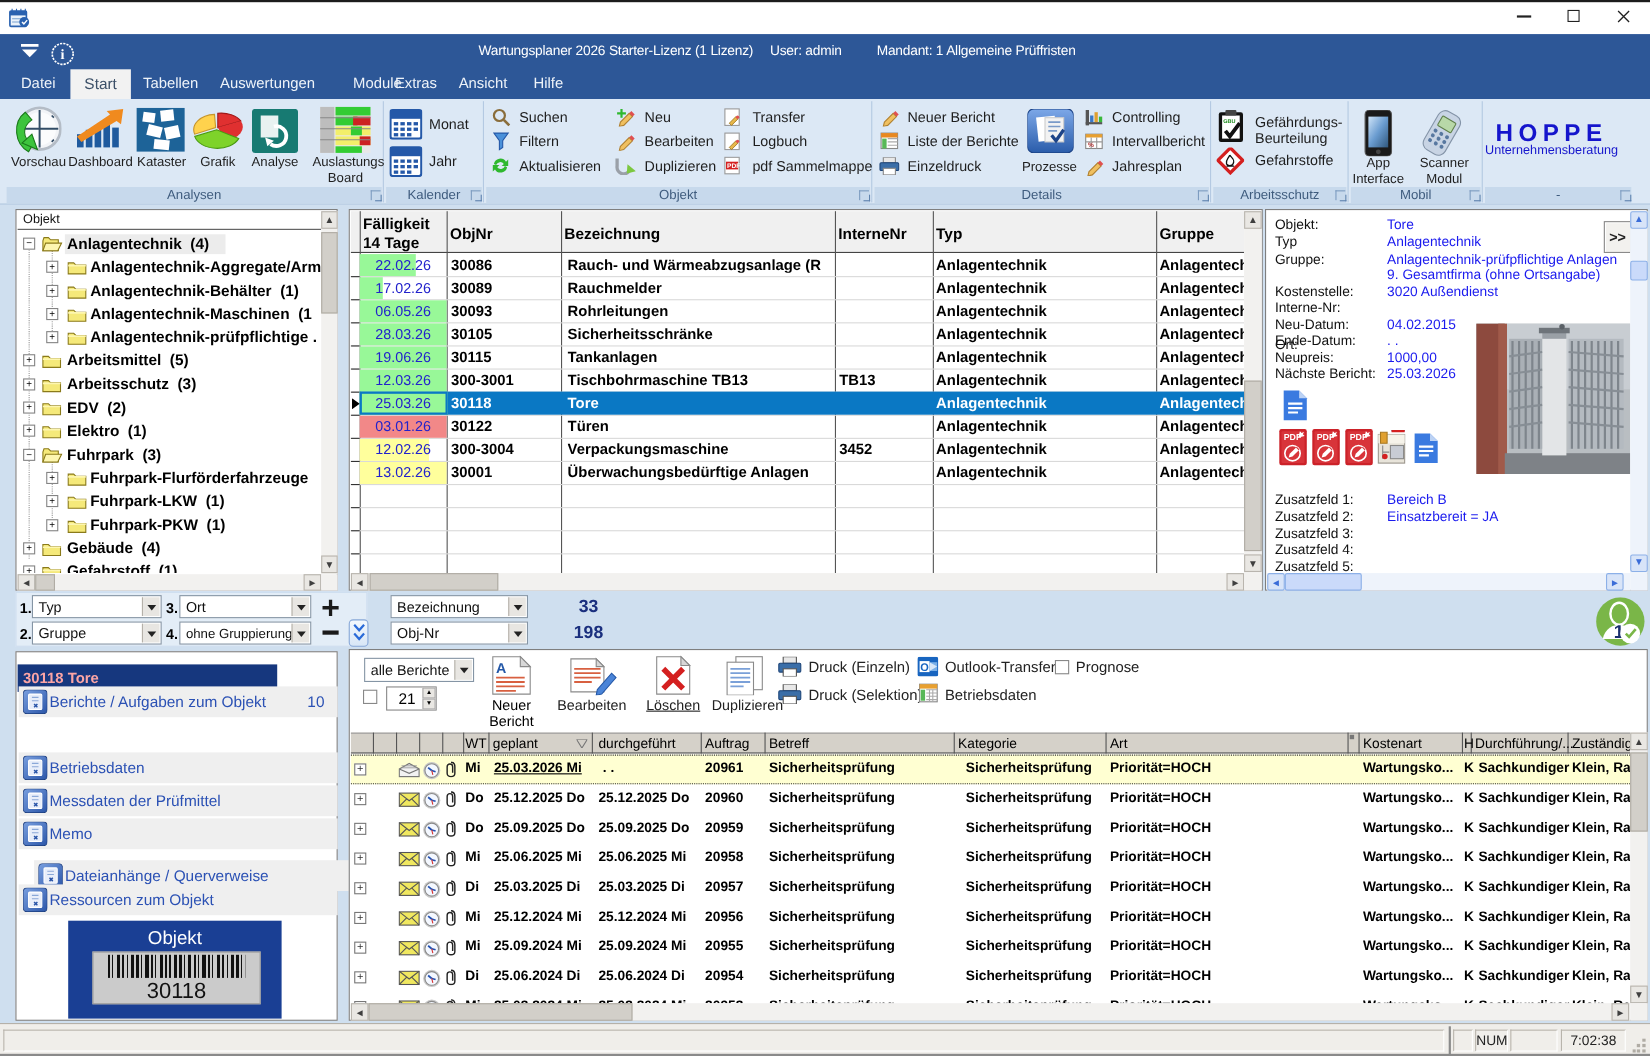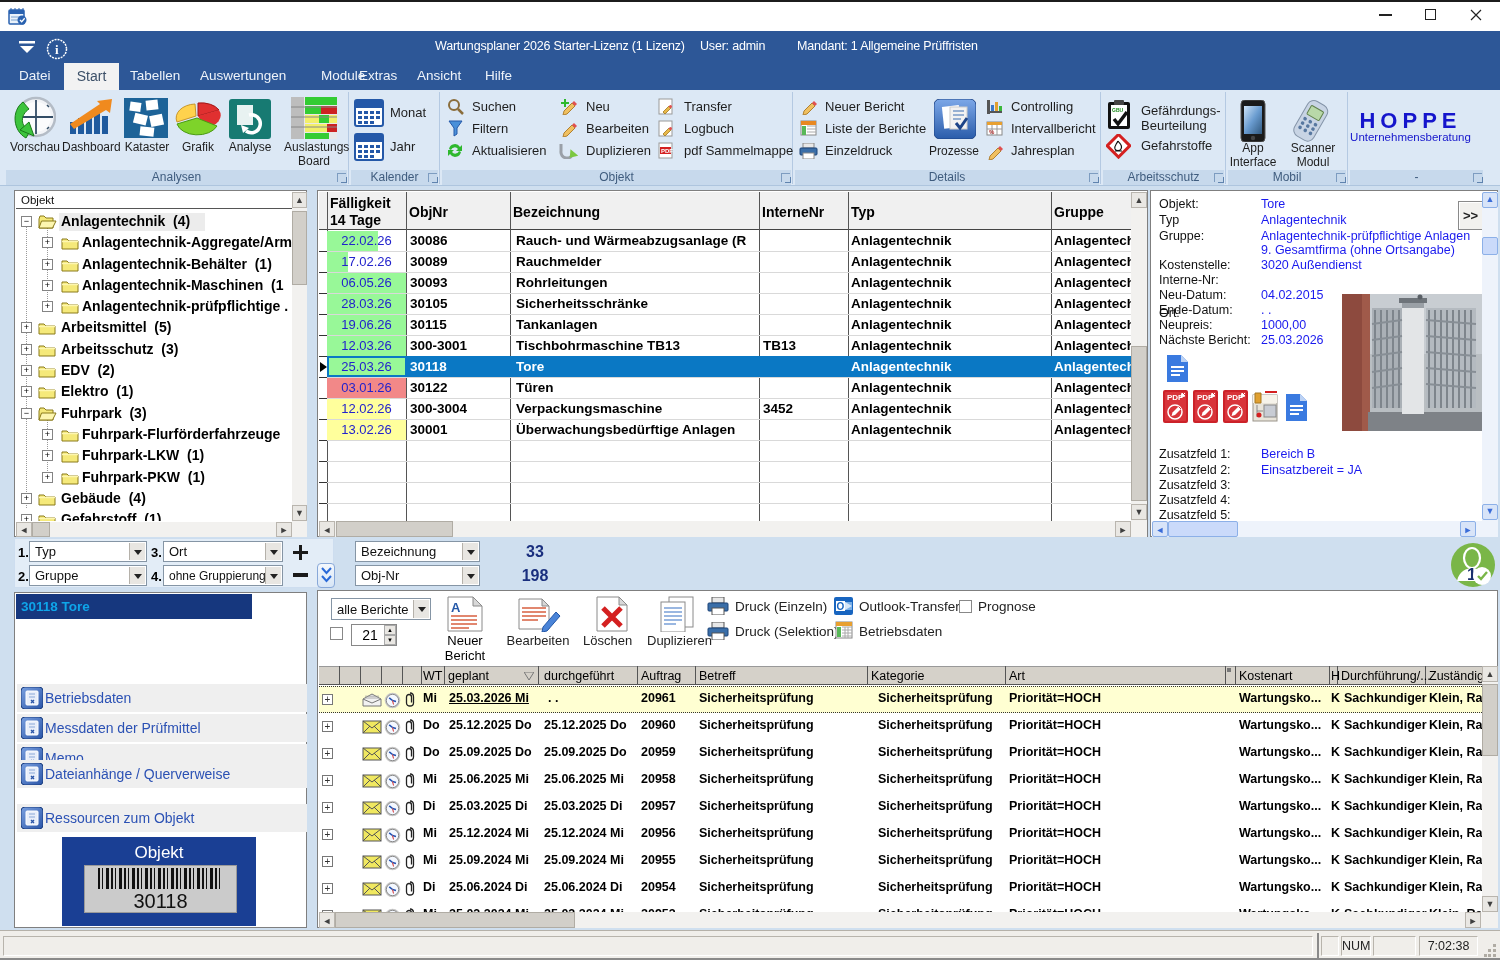"30118 Tore" div.abs { color: #0ea5e9 -> #fca5a5; top: 1px -> 11px }
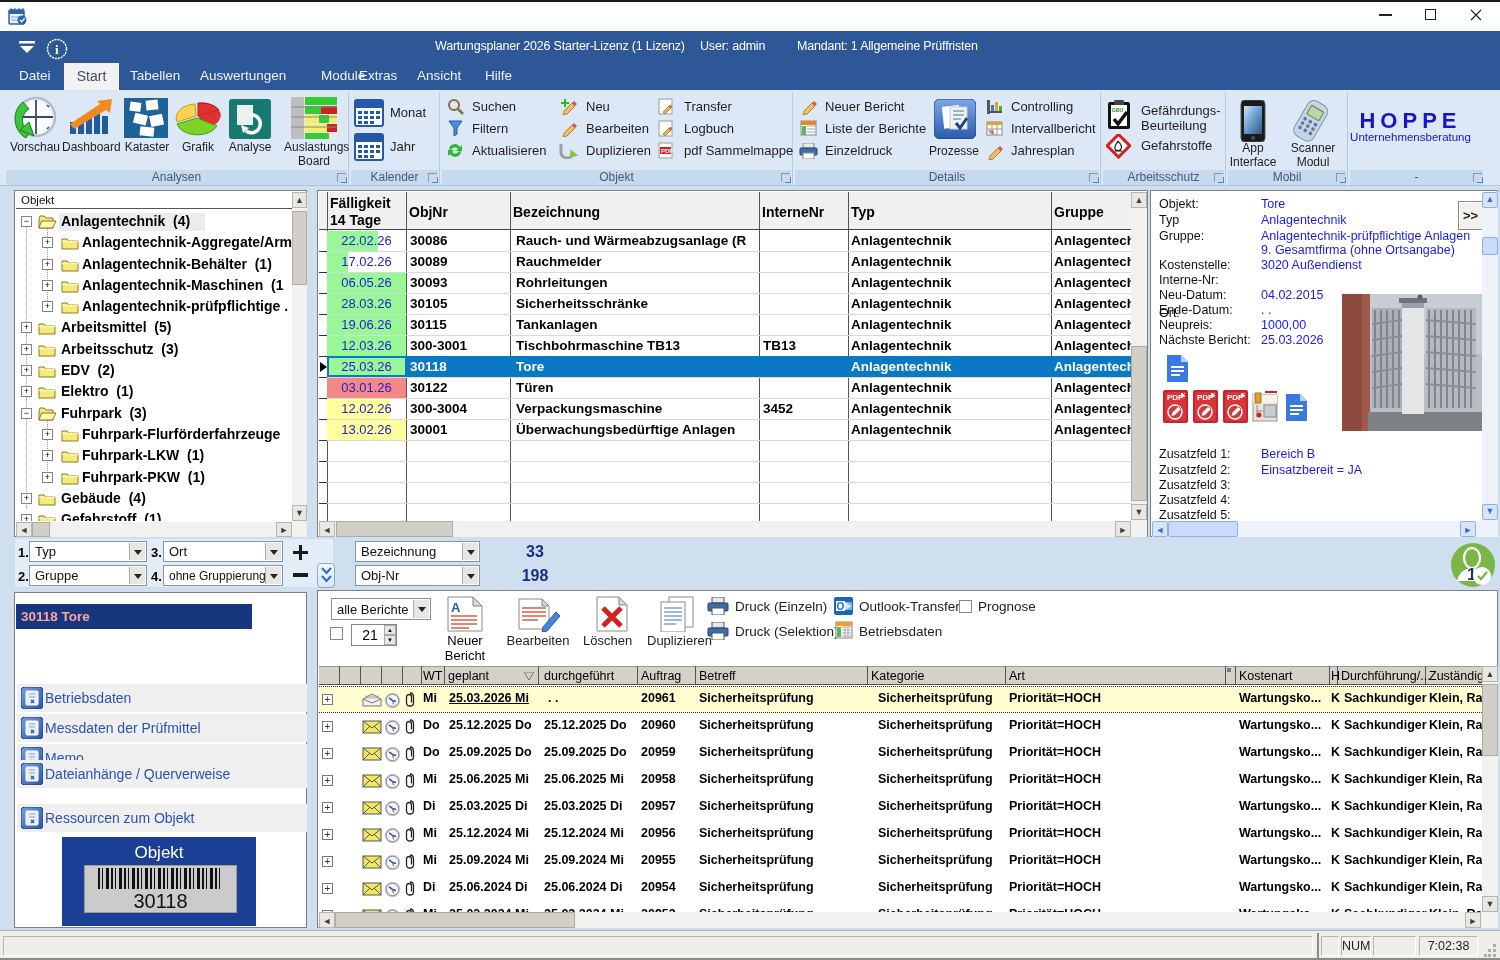"Berichte / Aufgaben zum Objekt" div.blrow { html: none -> <div> <svg> <defs> <linearGradient> <stop></stop> <stop></stop> </linearGradient> </defs> <rect></rect> <rect></rect> <path></path> <path></path> </svg> <span>Berichte / Aufgaben zum Objekt</span> <span>10</span> </div> }
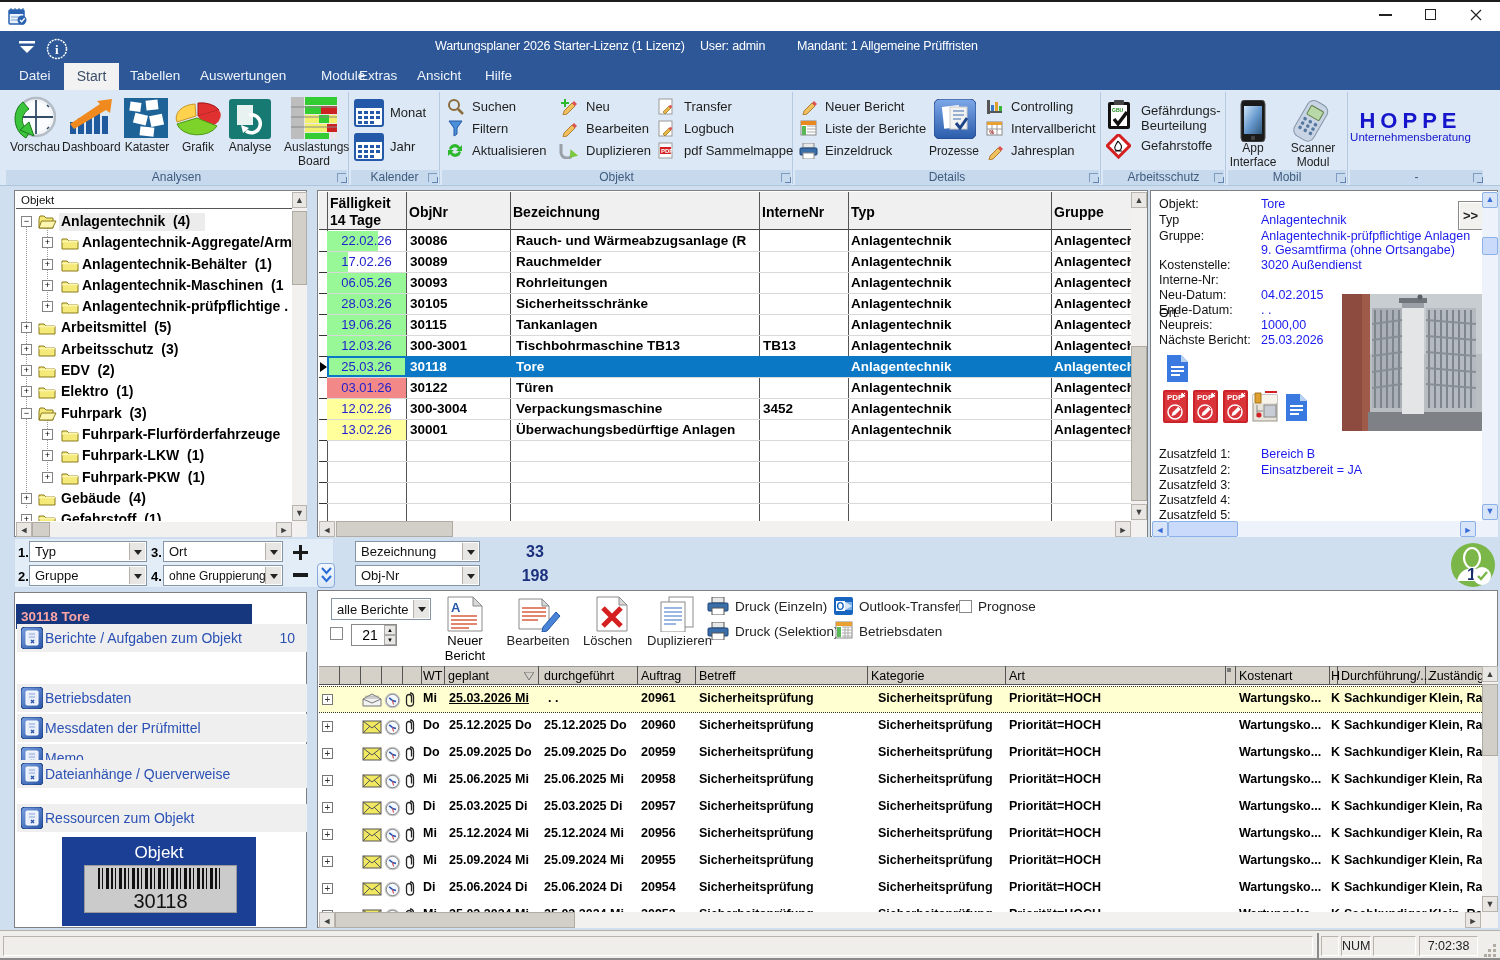"Löschen" div.abs { text-align: left -> center; text-decoration: none -> underline }
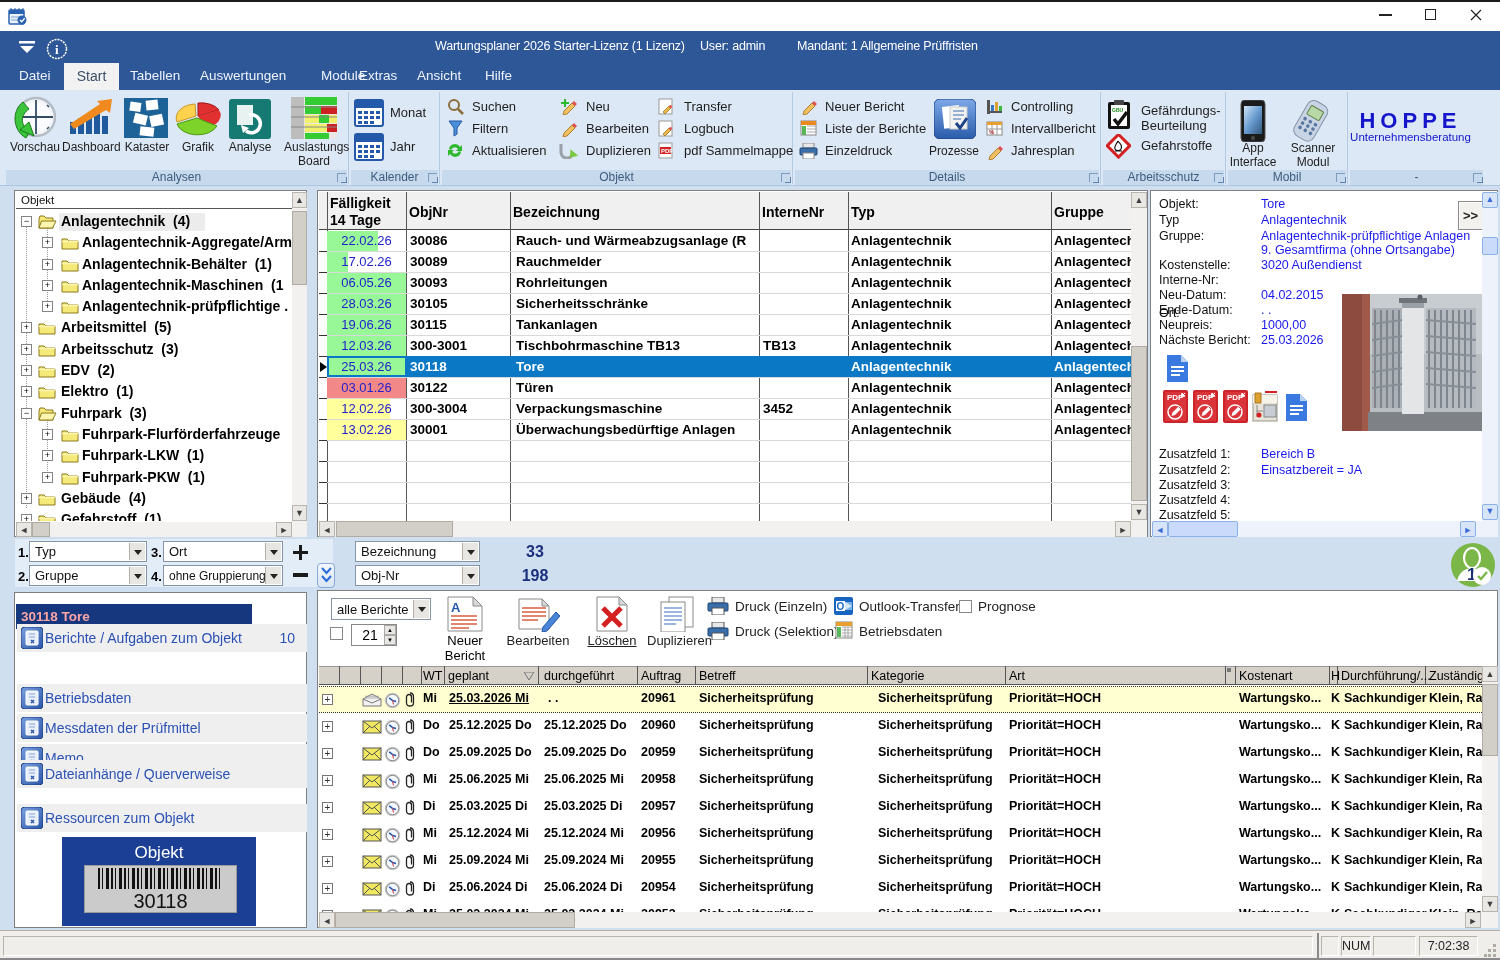"Dateianhänge / Querverweise" div.blrow { margin-left: none -> 14px; top: 167px -> 189px }
